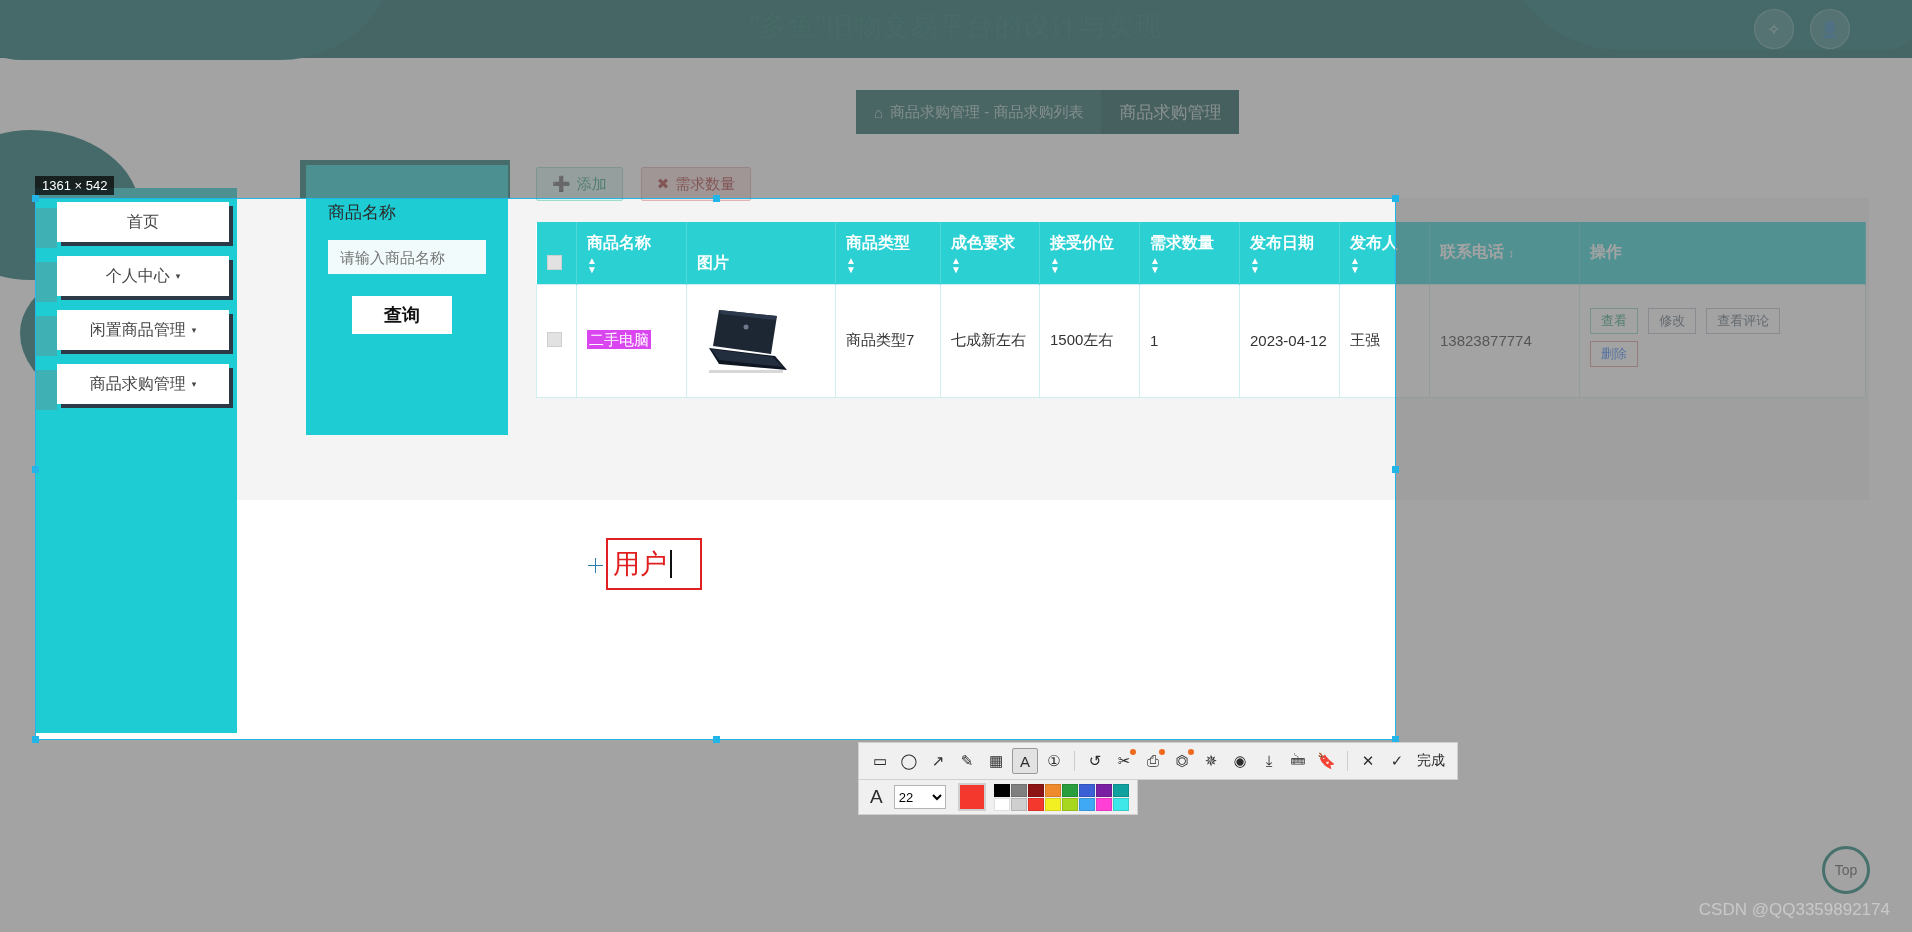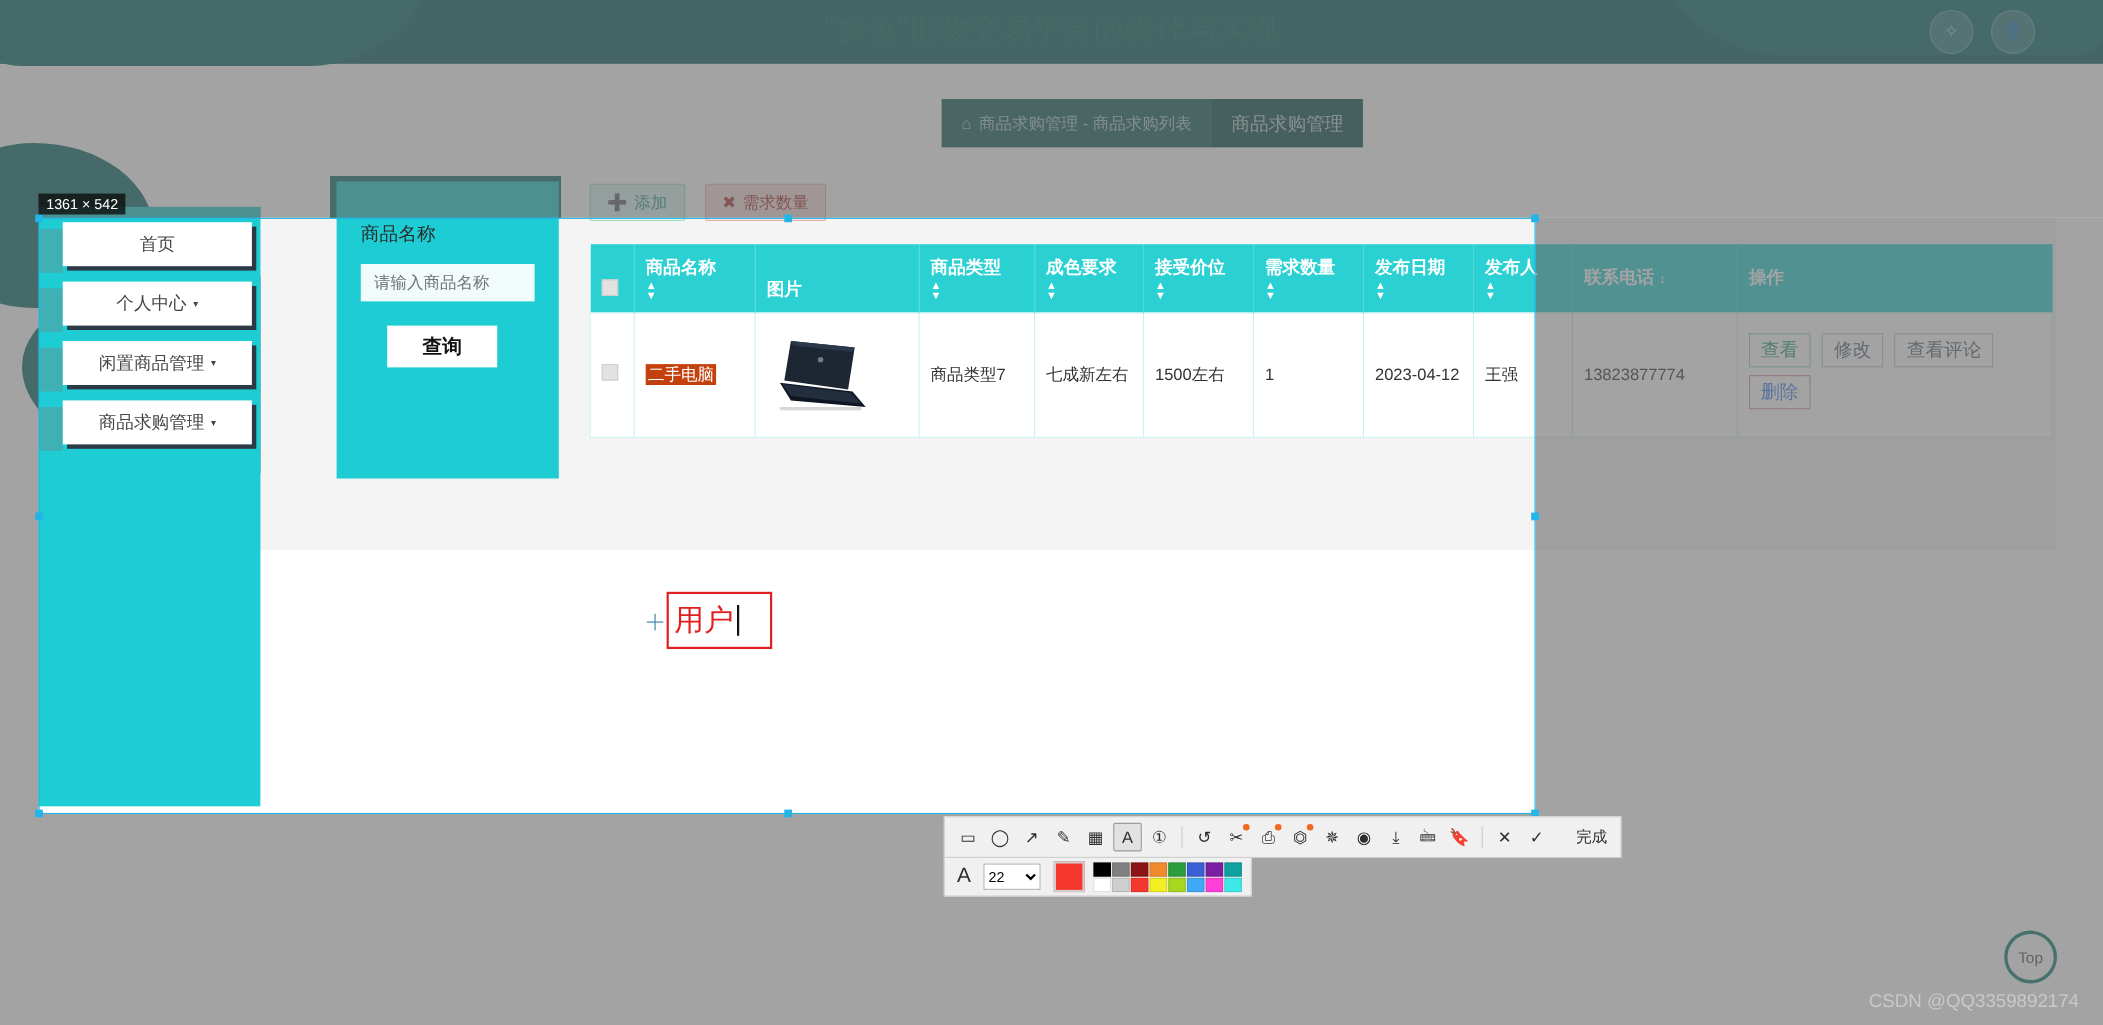"查看" .act-btn { font-size: 17px -> 13px }
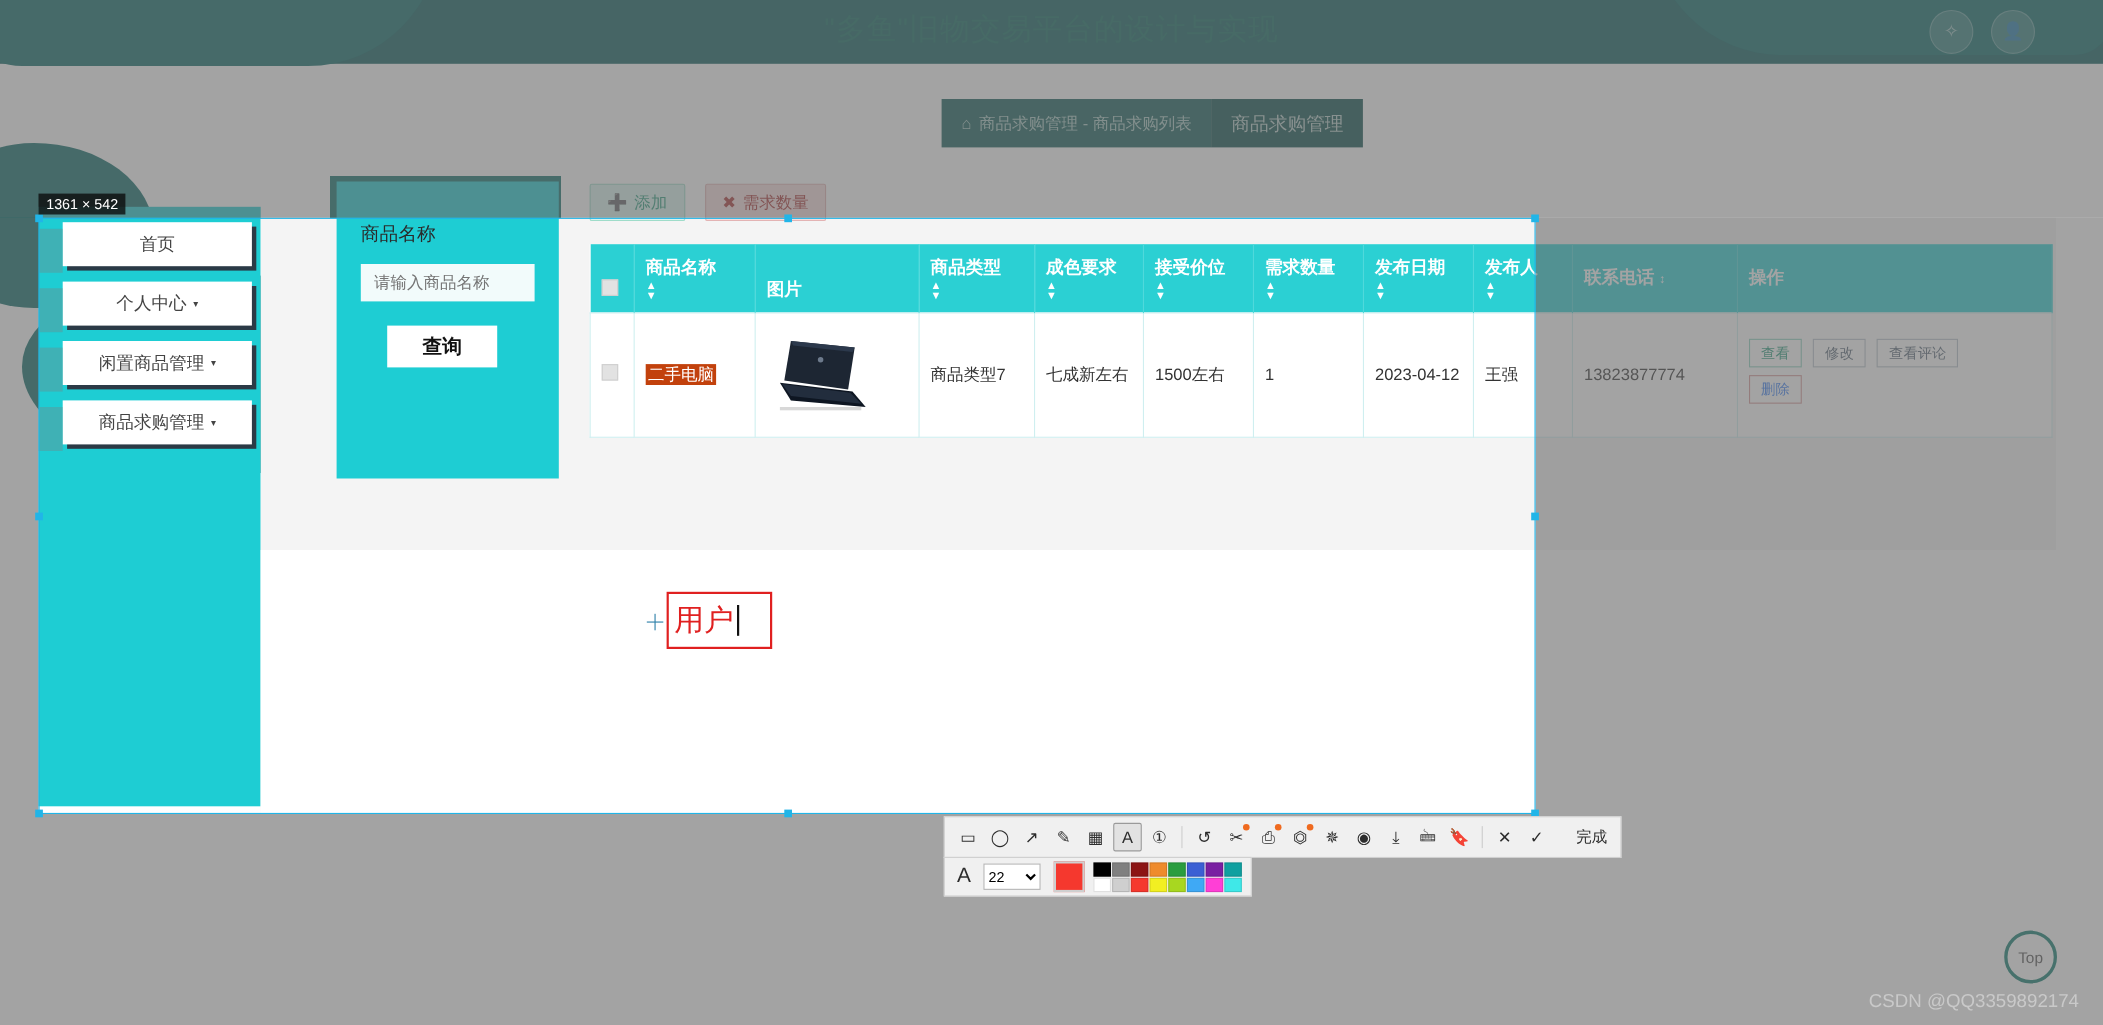"二手电脑" .cell-sel { background: #c2410c -> #d946ef }
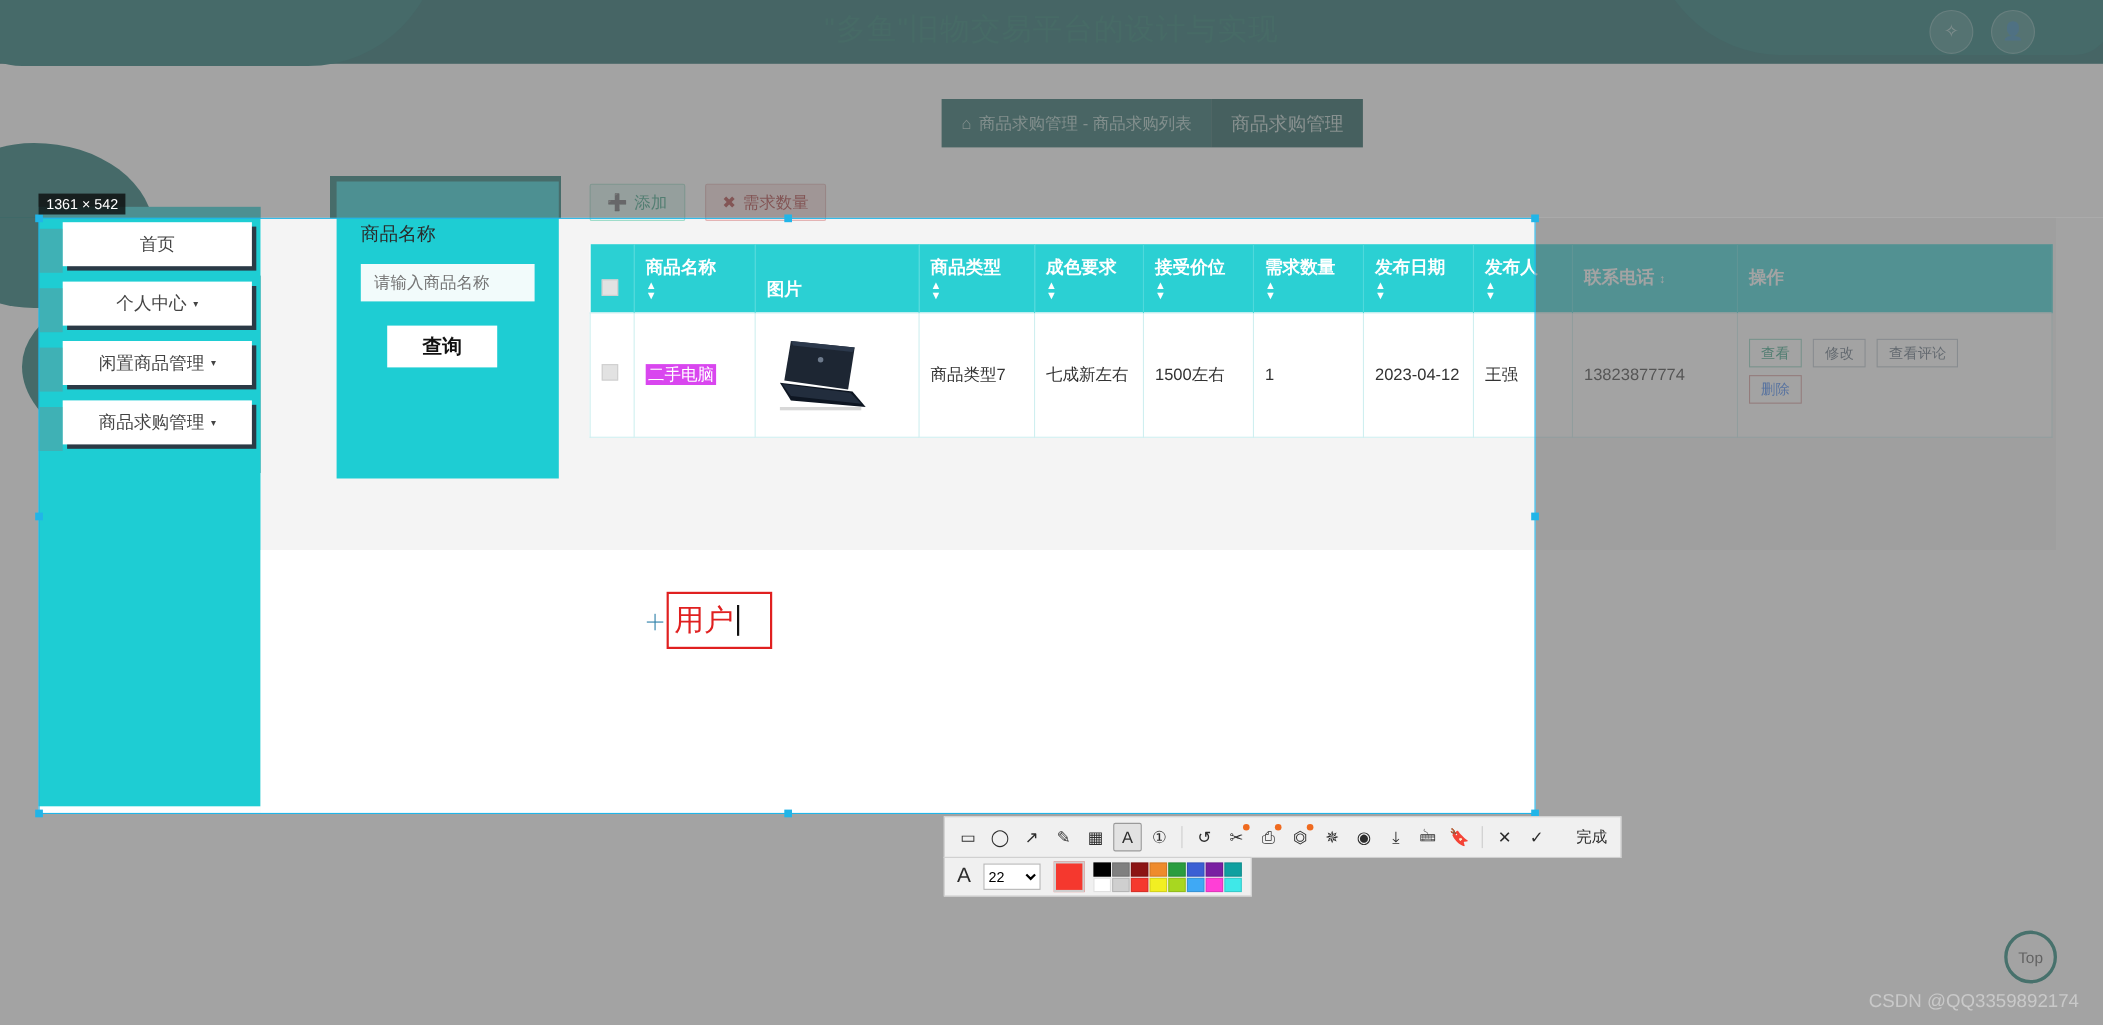"完成" .cap-done { margin-left: 16px -> none }
